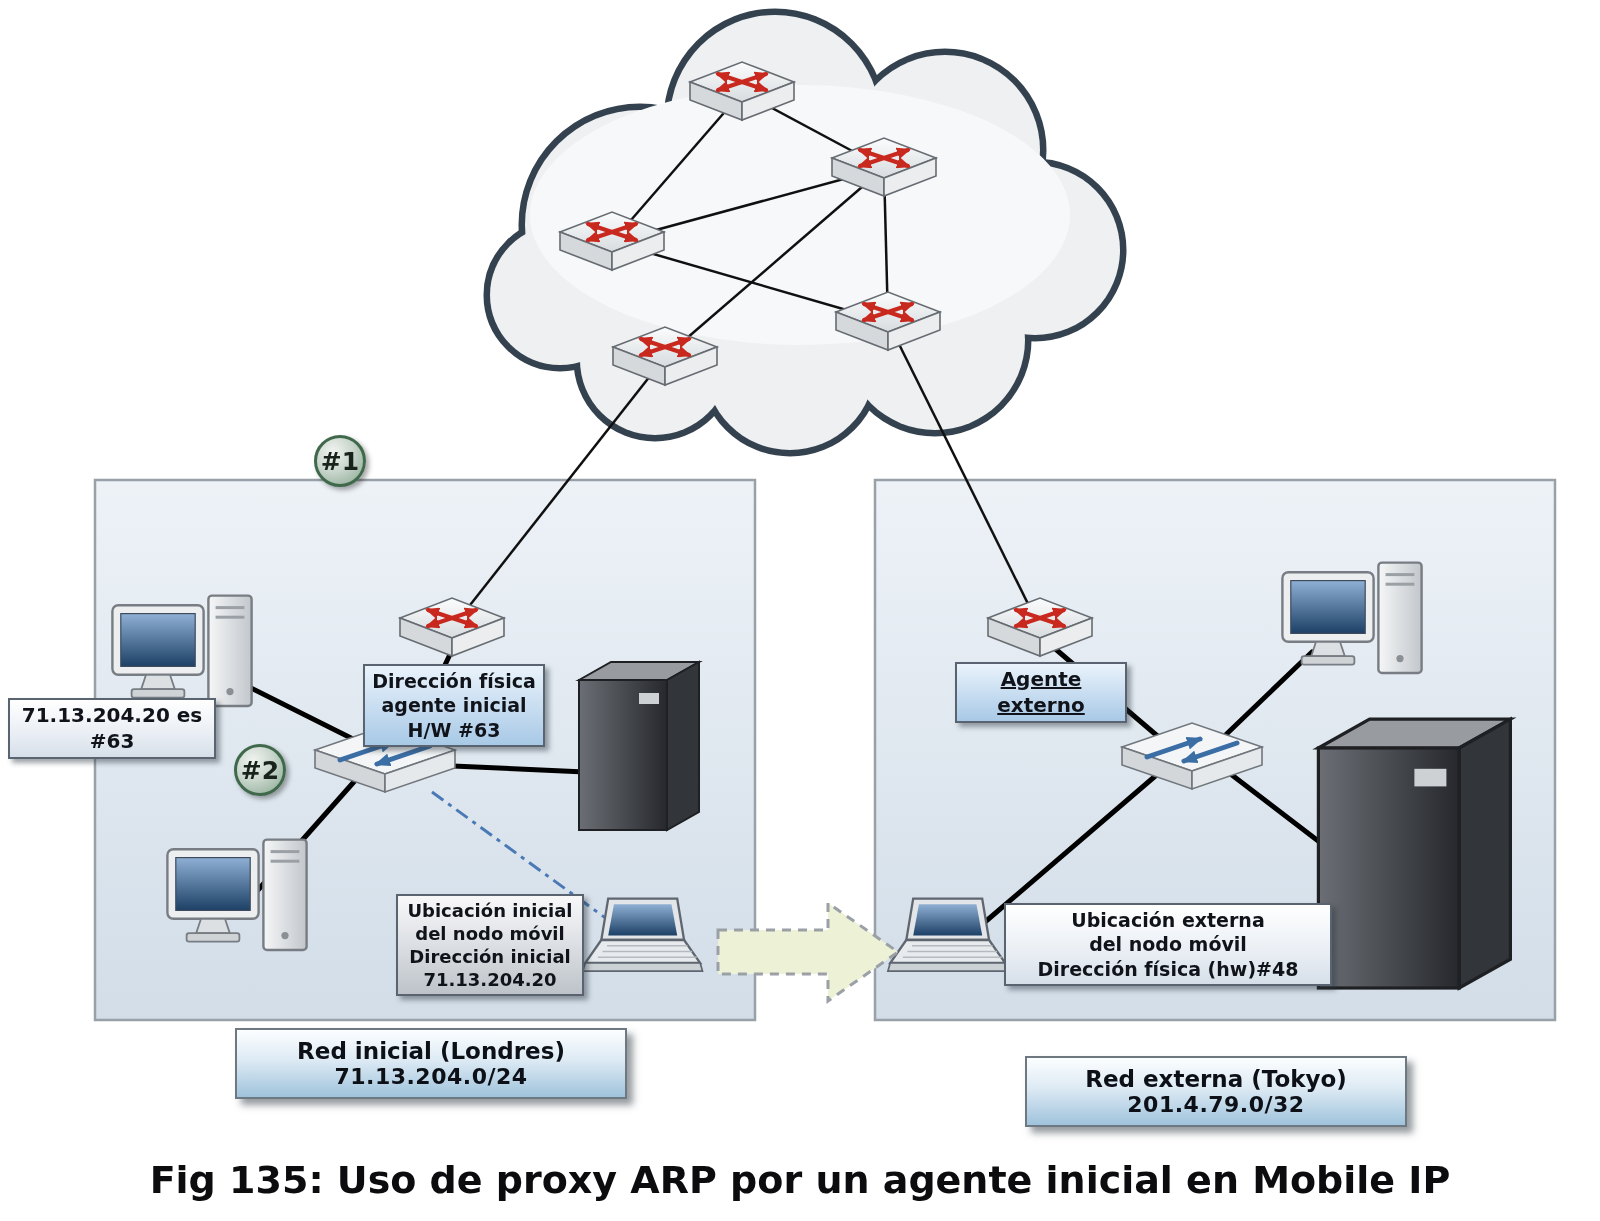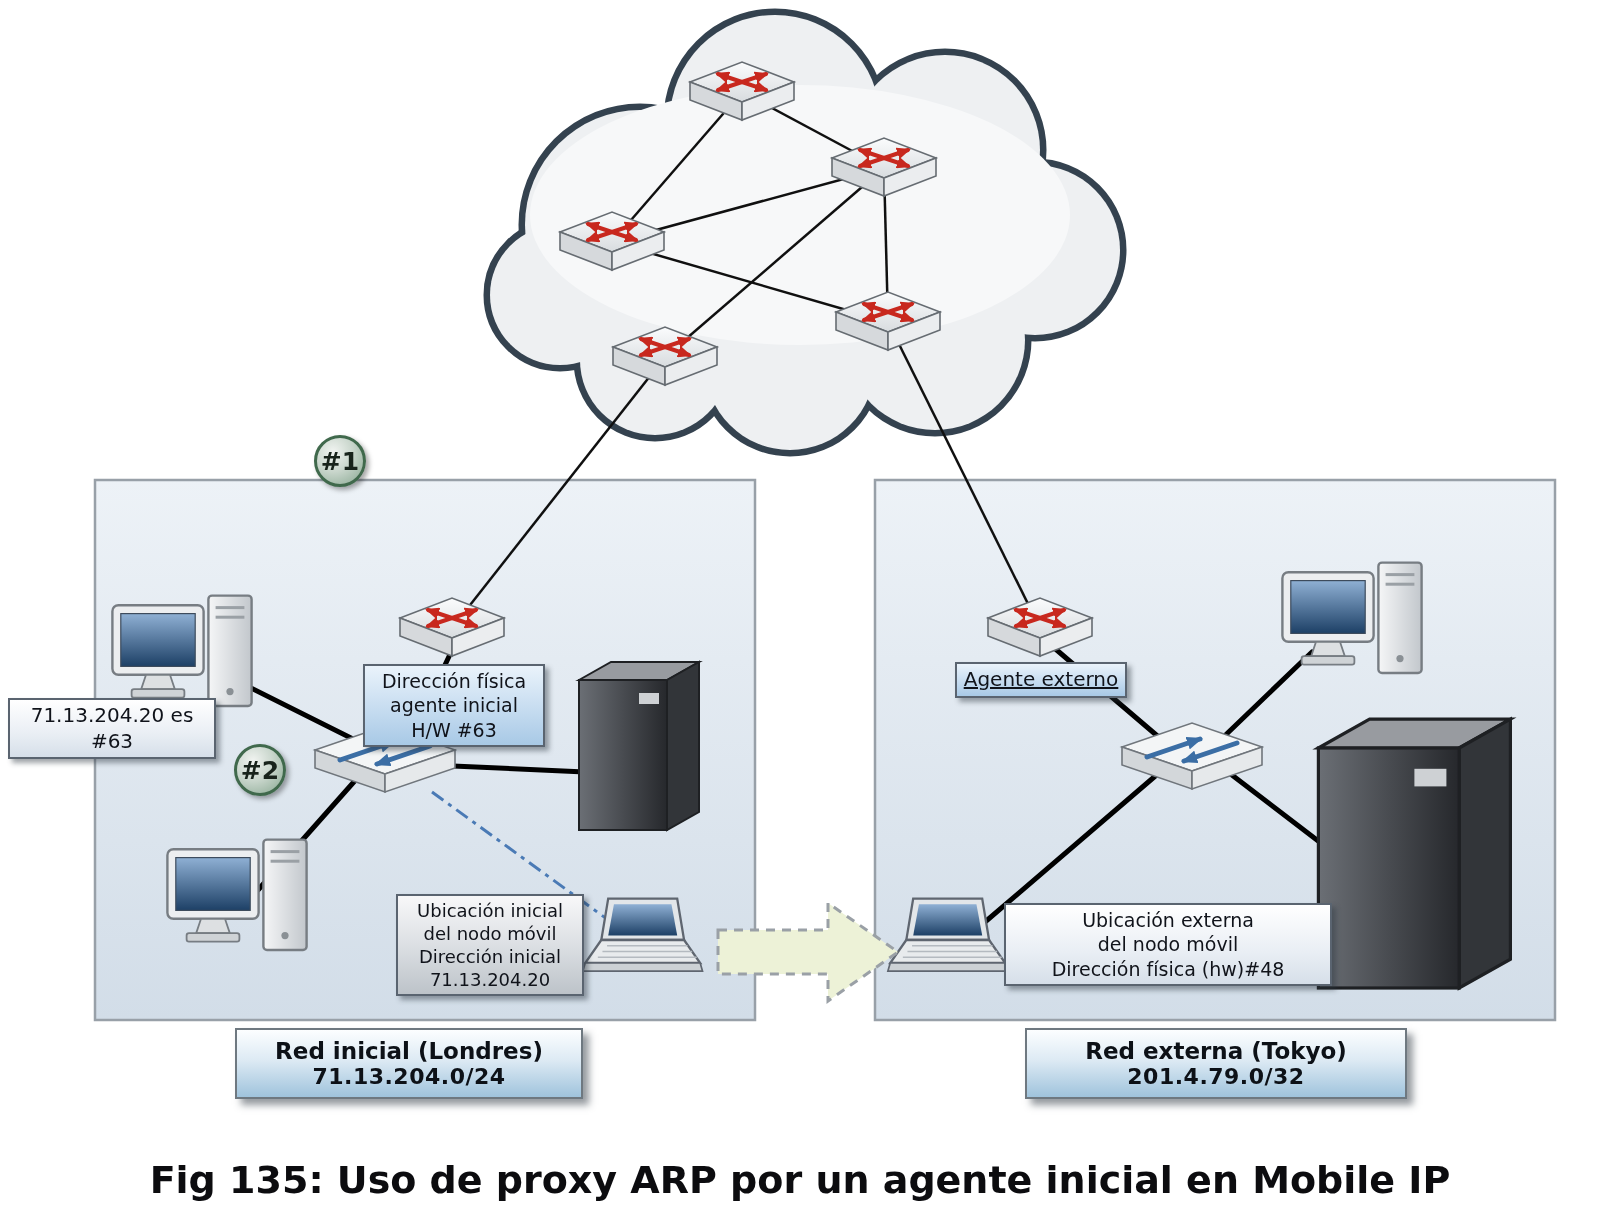"Dirección física" .label { font-weight: normal -> bold }
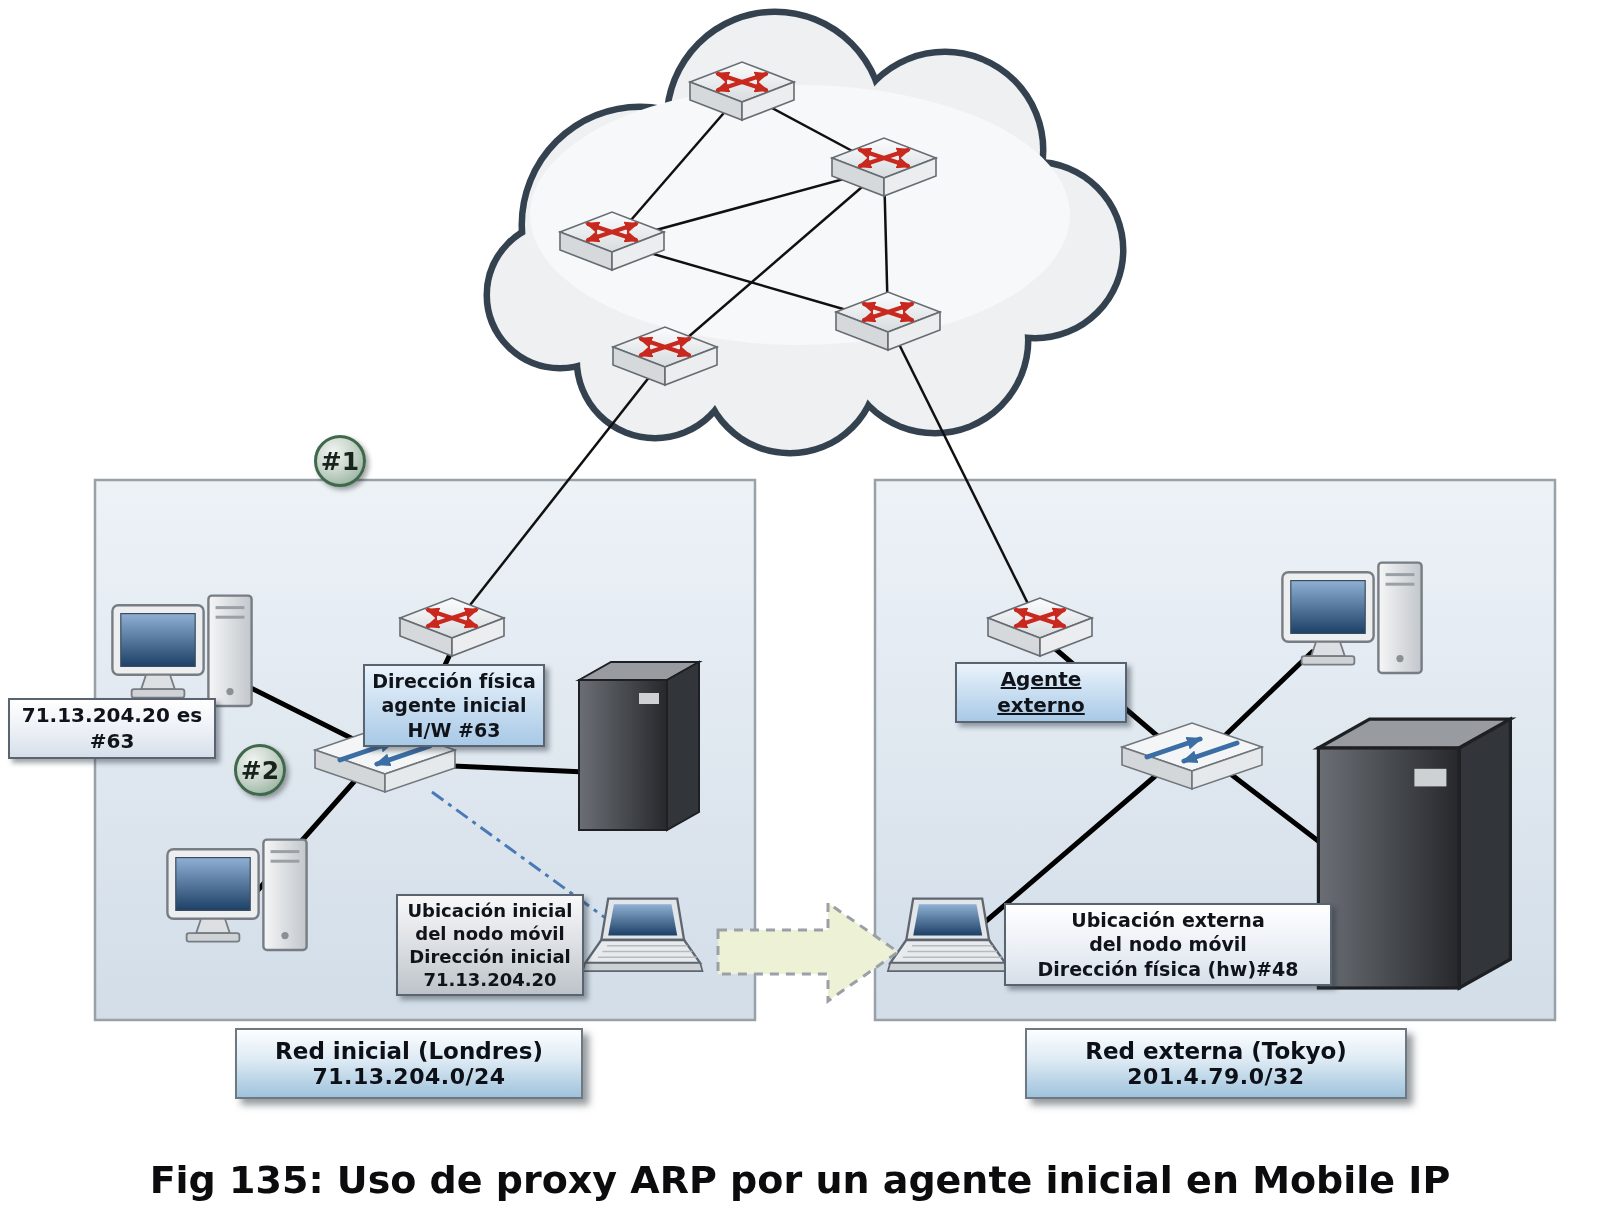"Red inicial (Londres)" div.nettitle { width: 348px -> 392px }
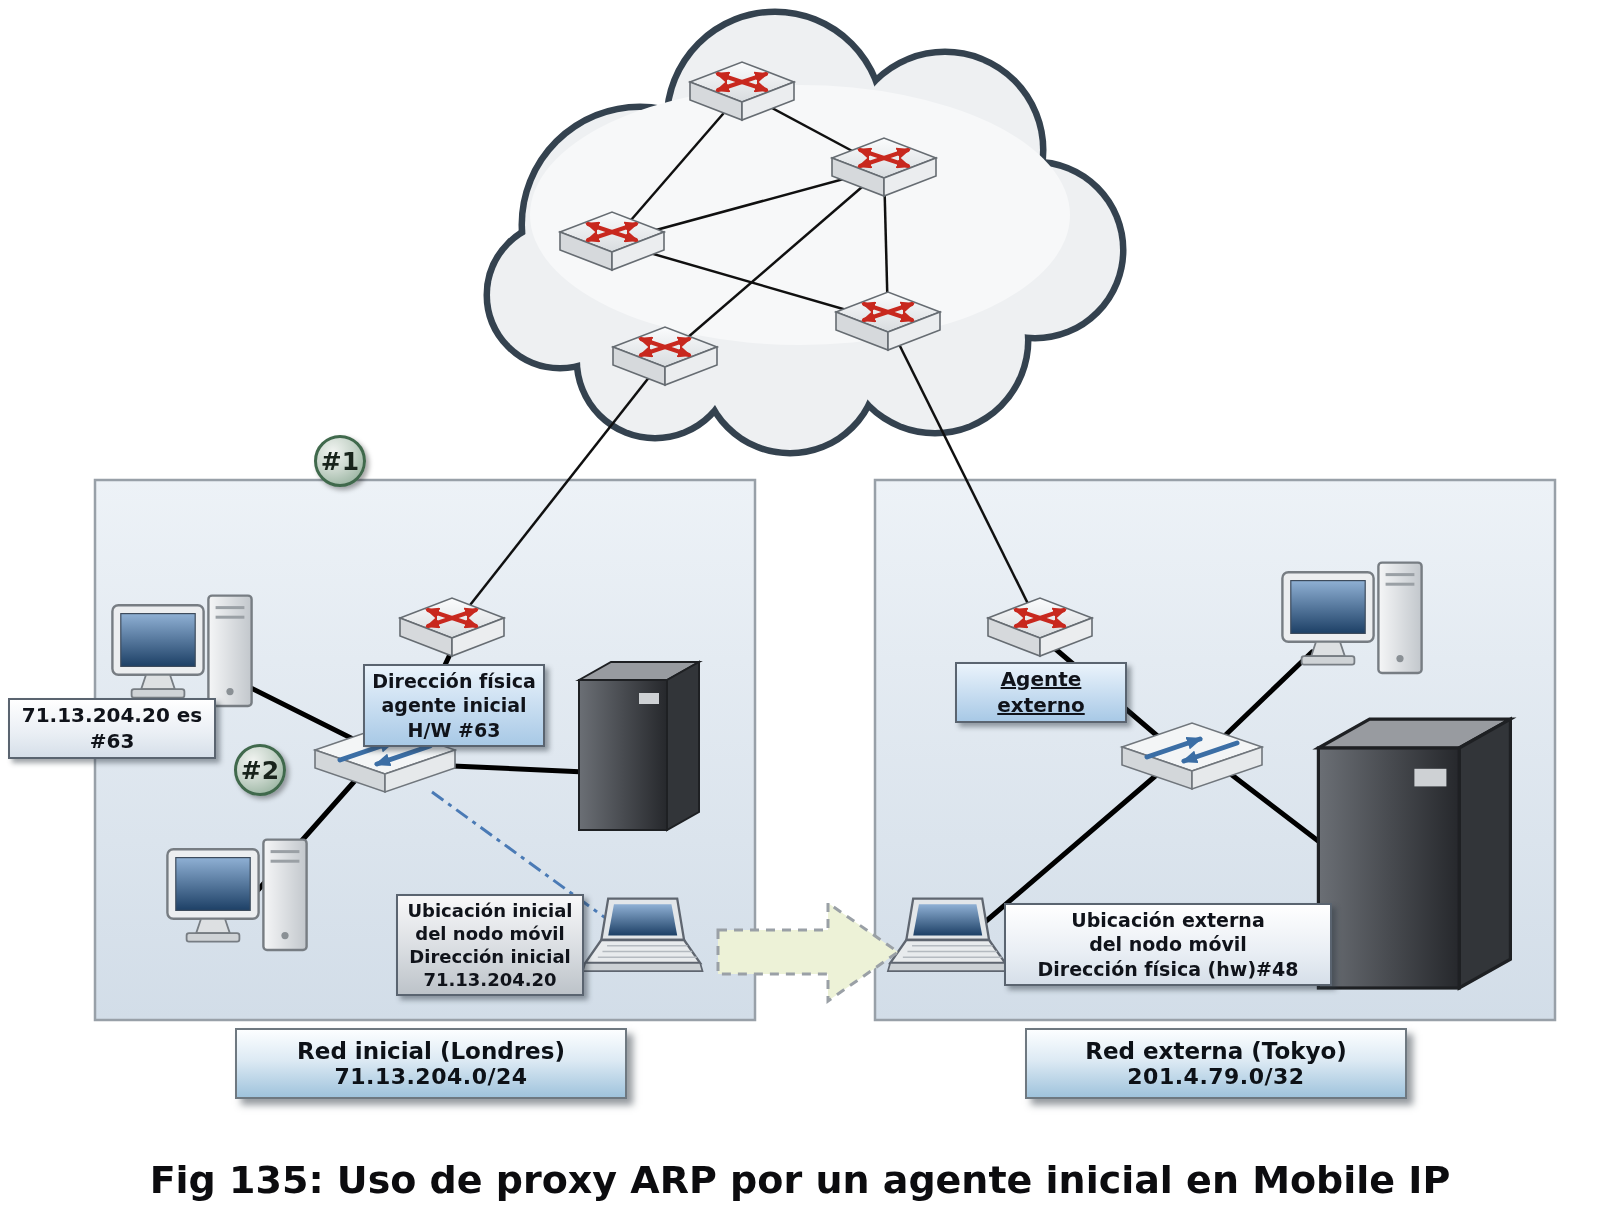"Red externa (Tokyo)" div.nettitle { top: 1028px -> 1056px }
